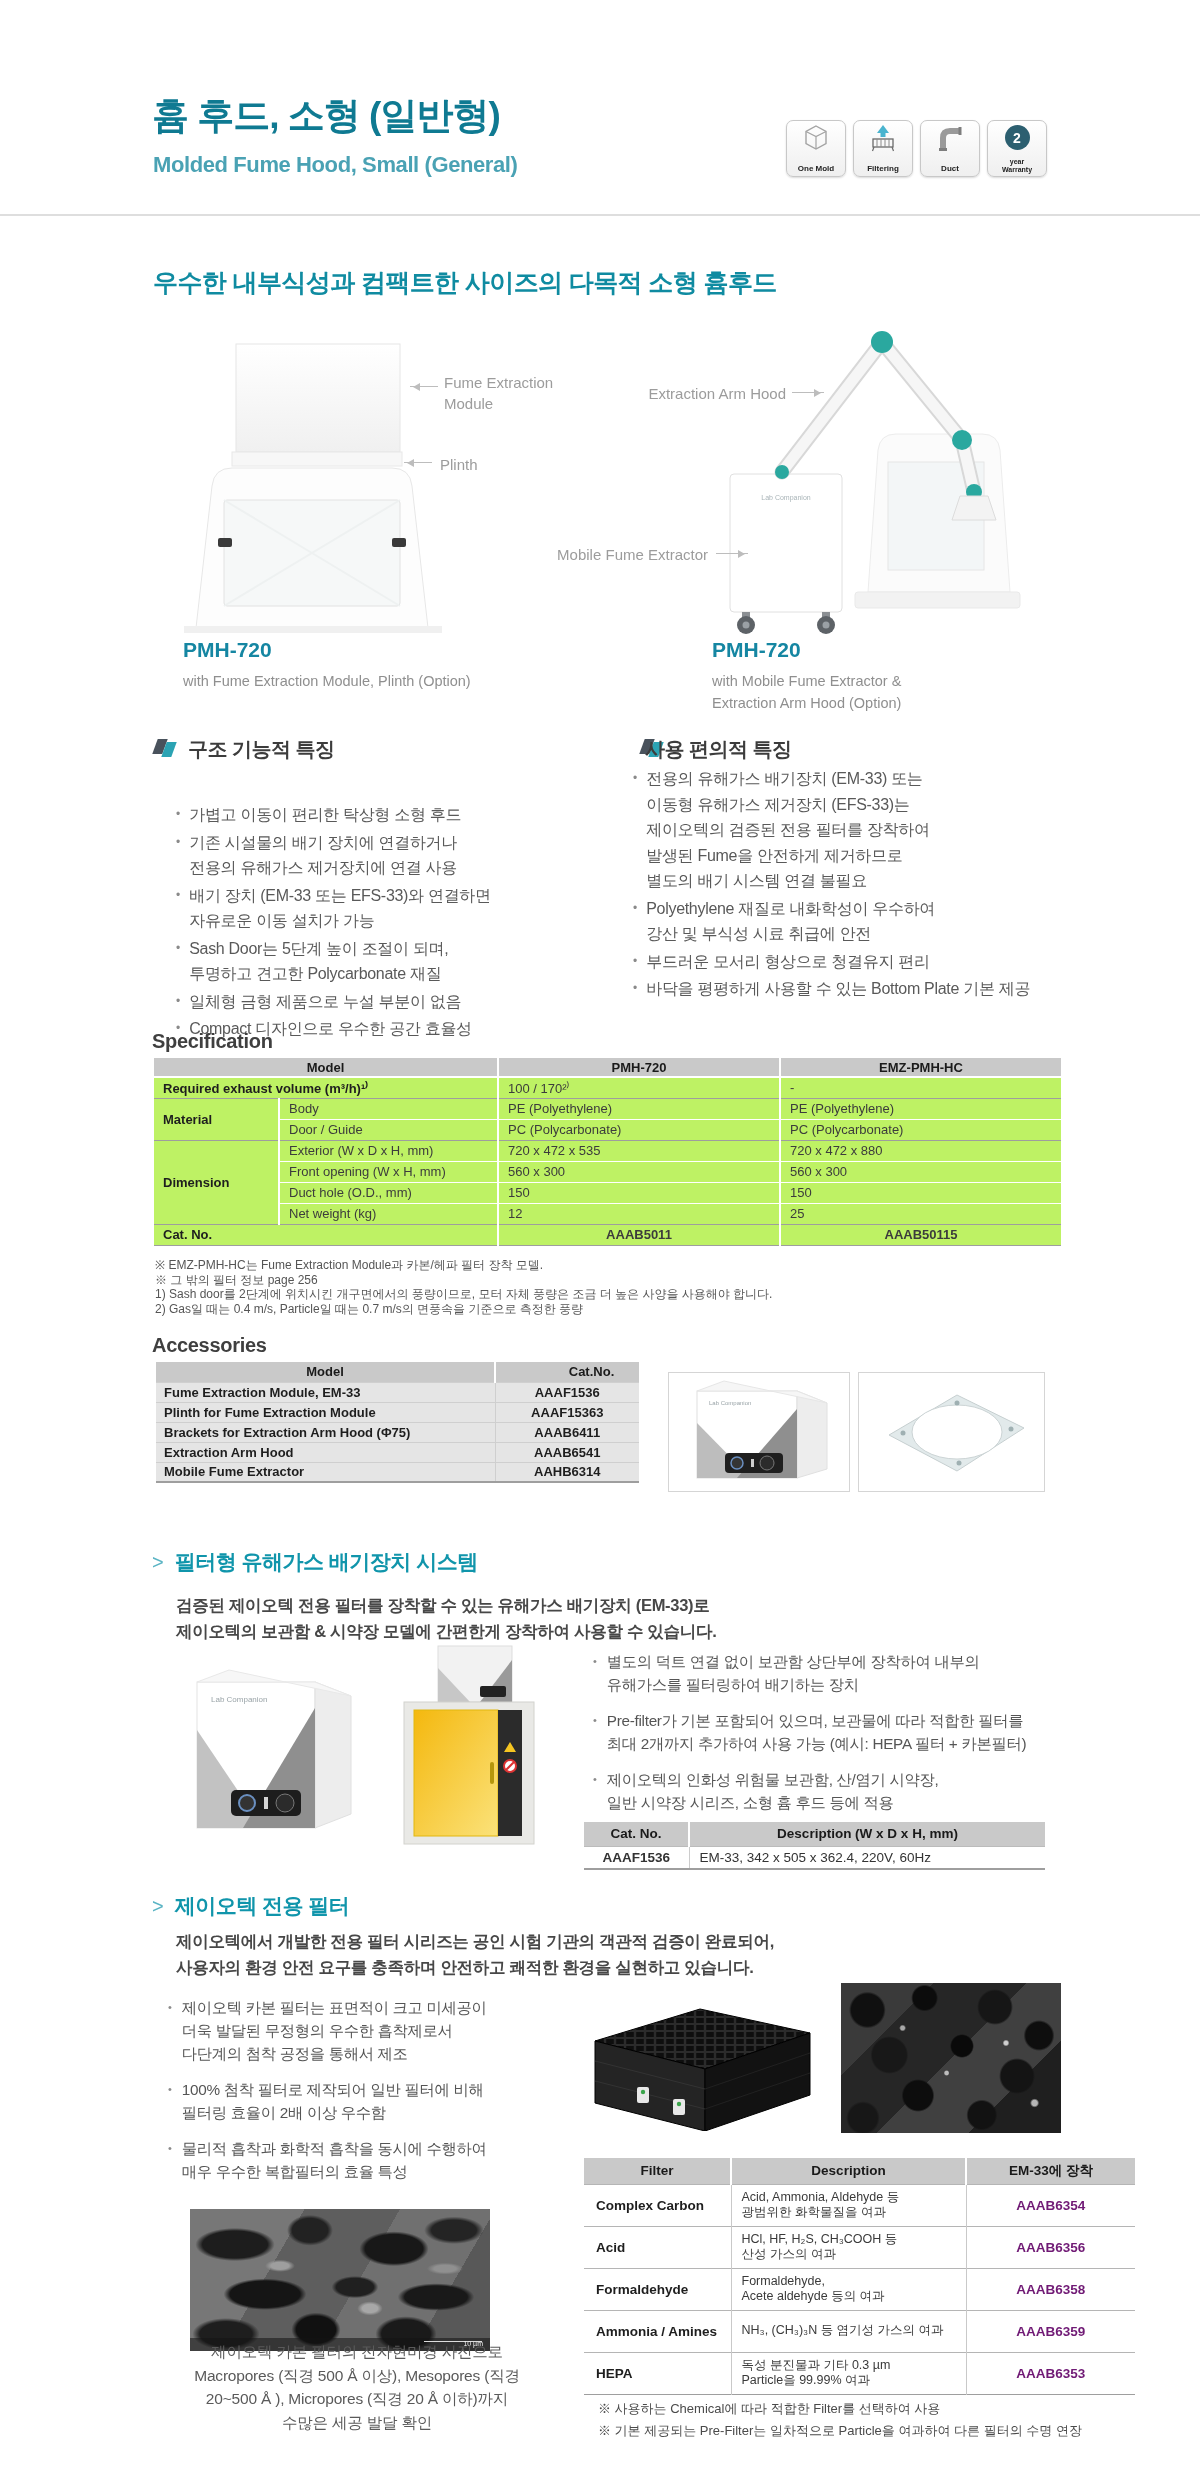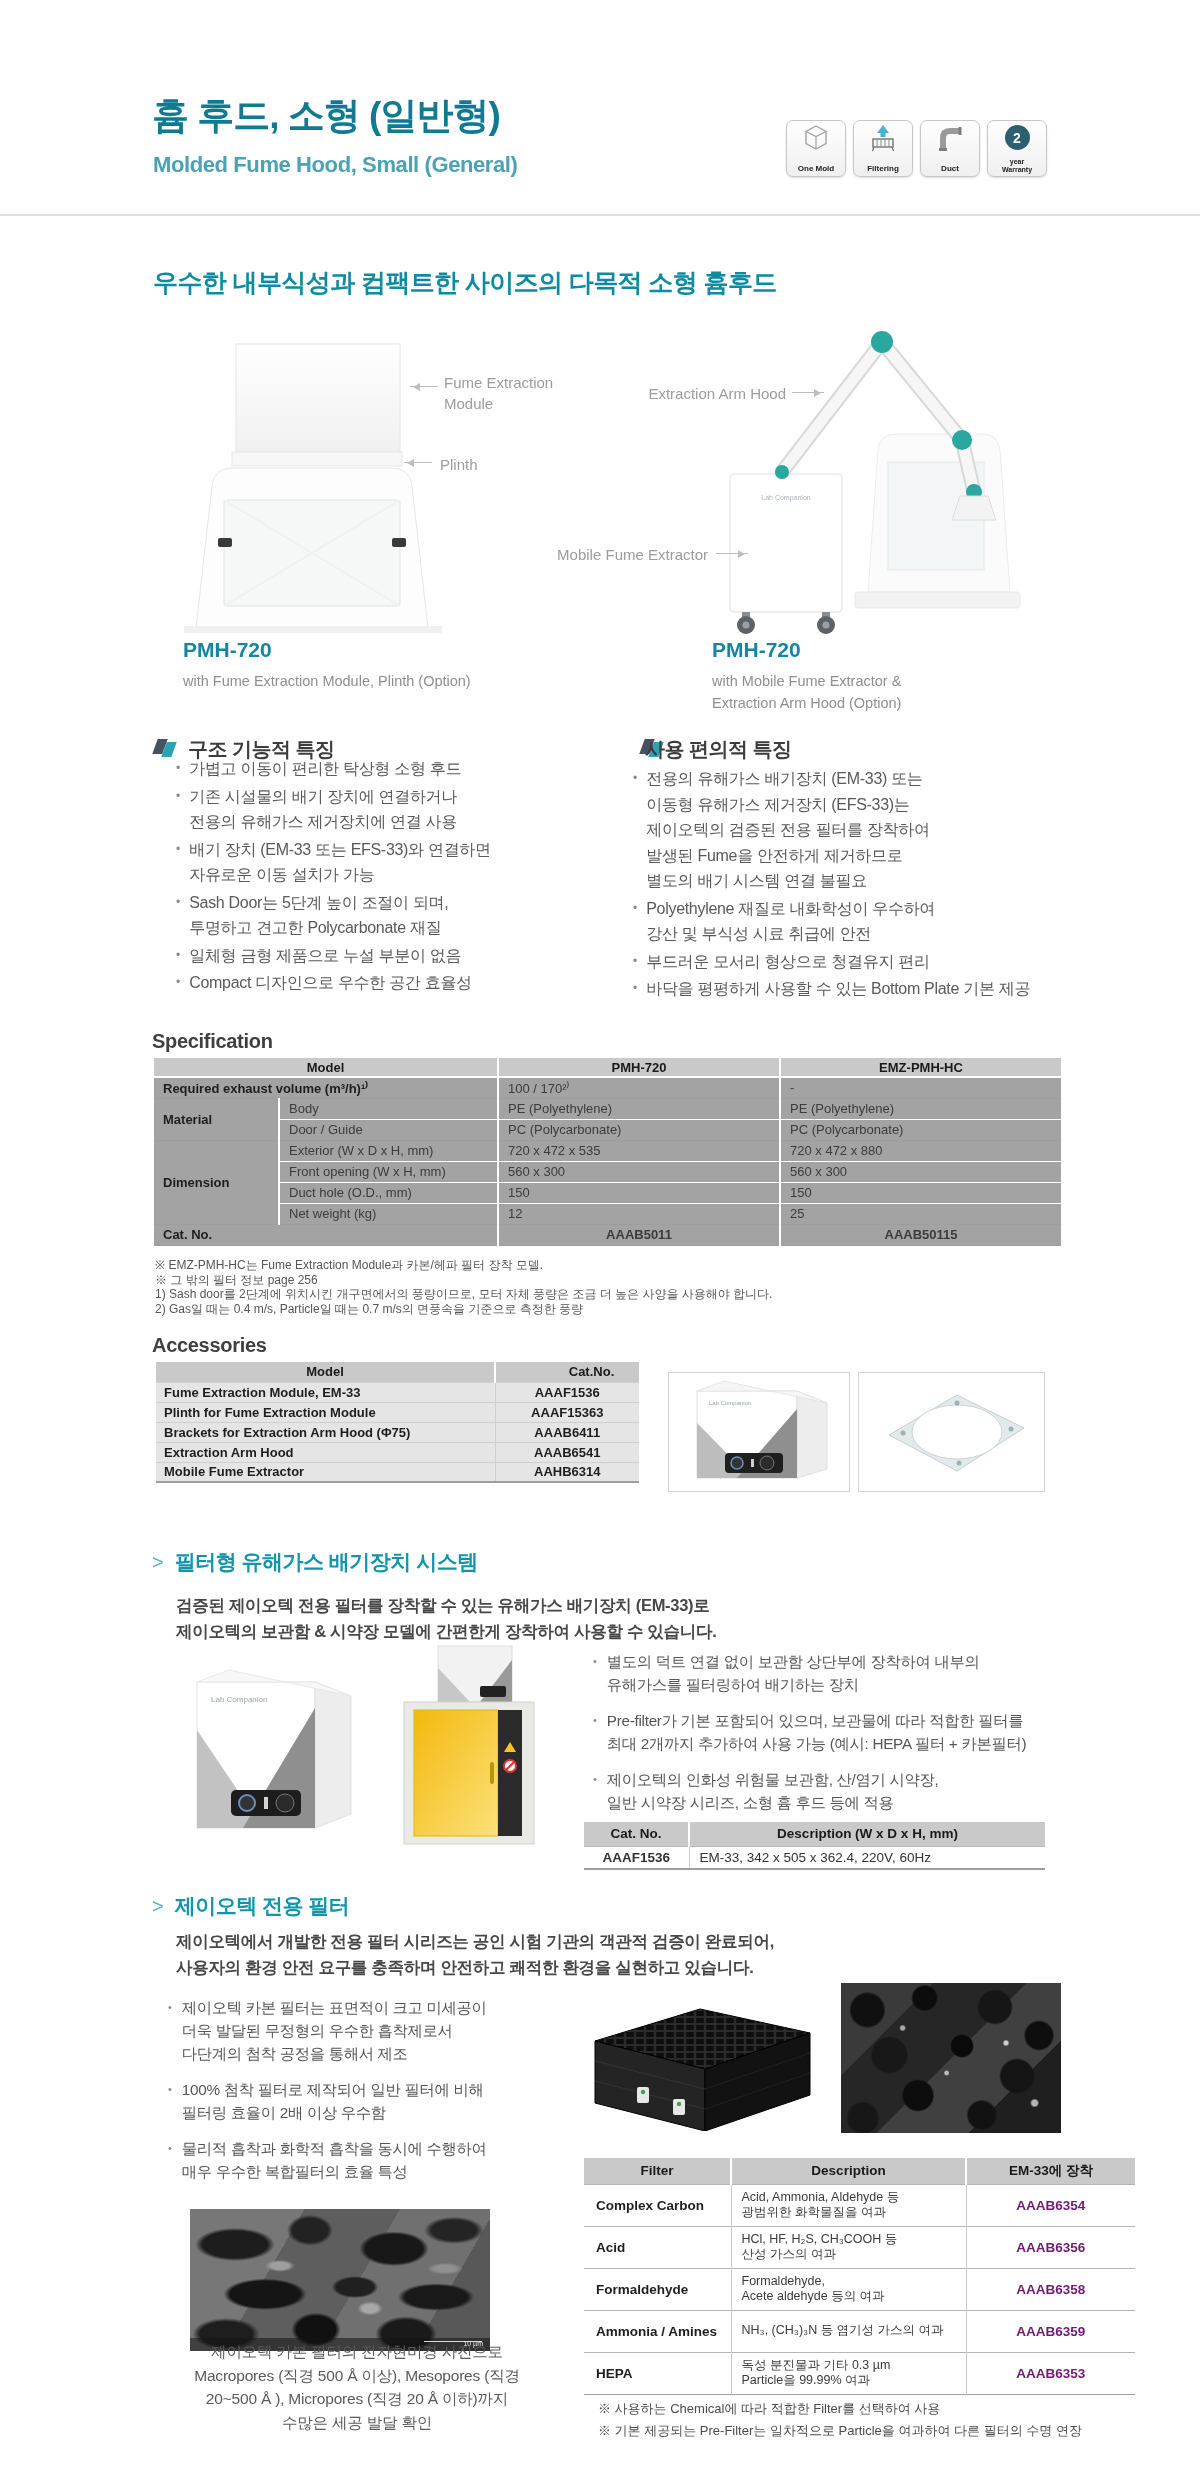"가볍고 이동이 편리한 탁상형 소형" div.abs { top: 756px -> 802px }
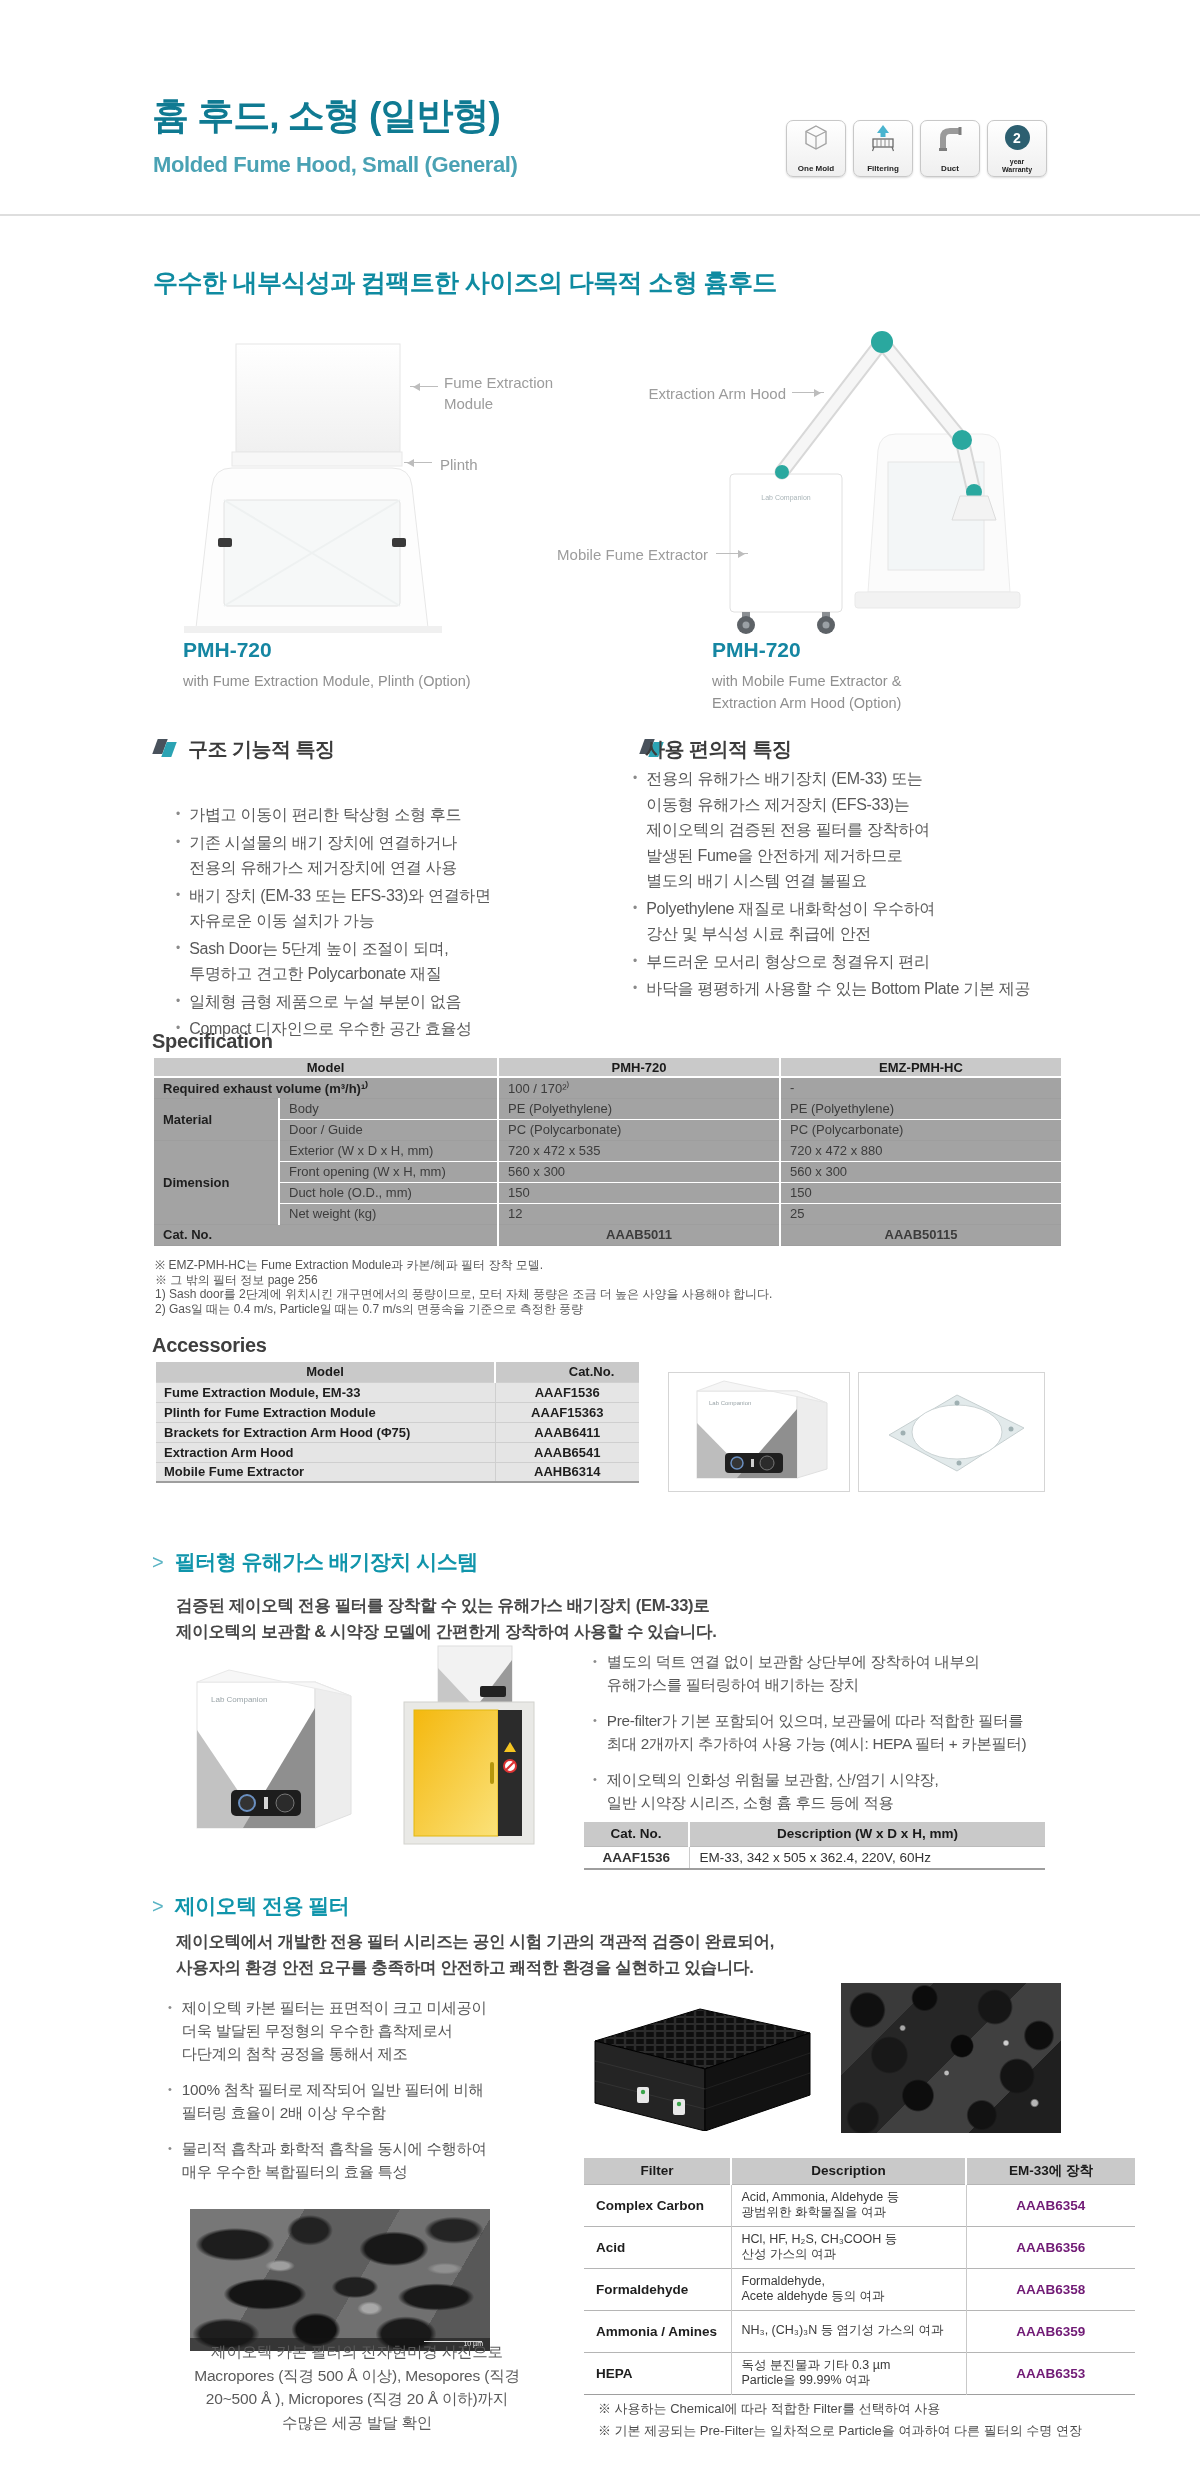"Required exhaust volume (m³/h)¹⁾" .spec td { background: #a3a3a3 -> #bef264 }
